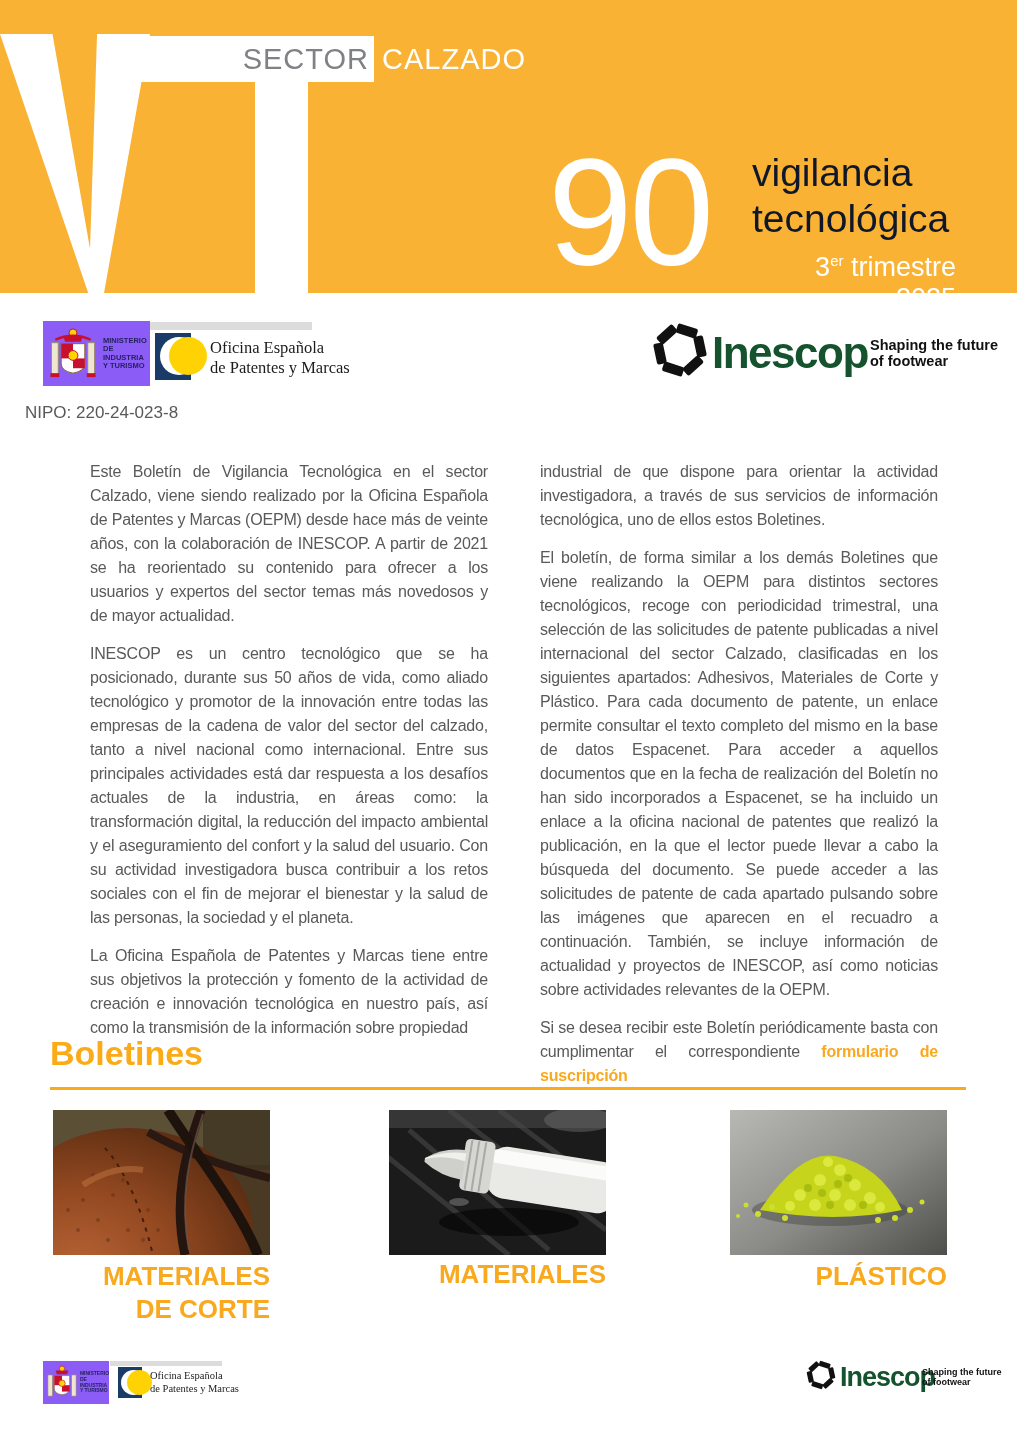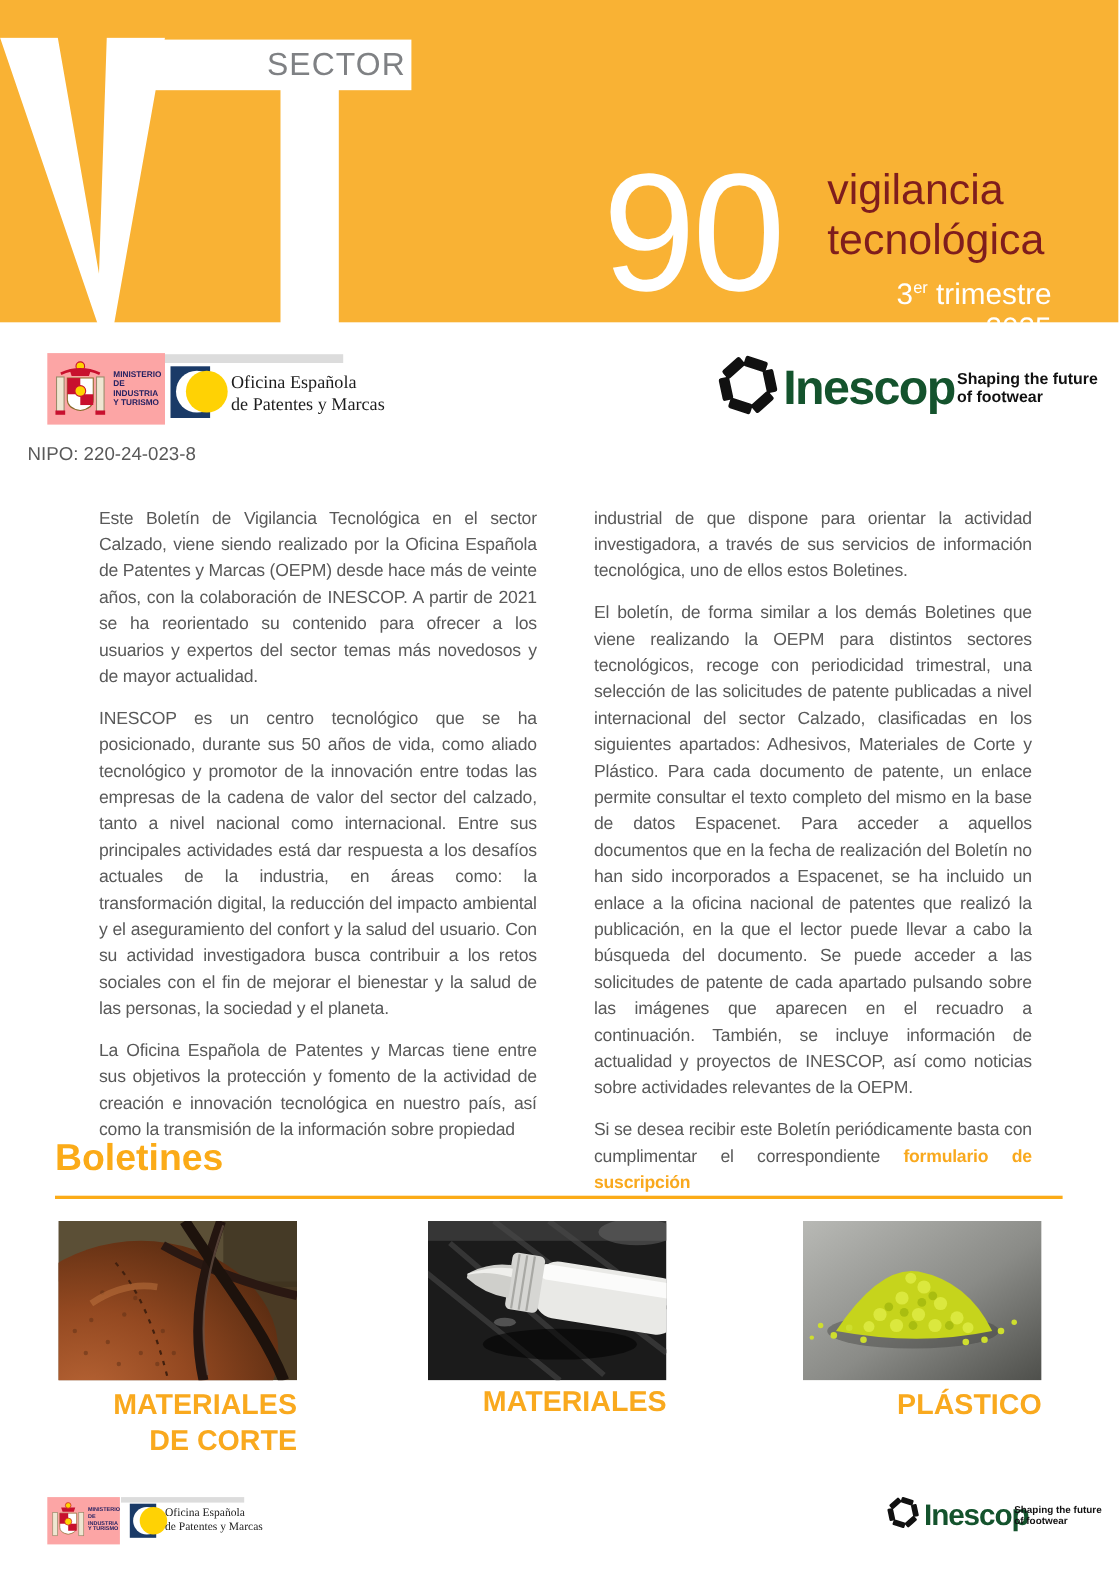"CALZADO" div.abs { html: none -> <div>CALZADO</div> }
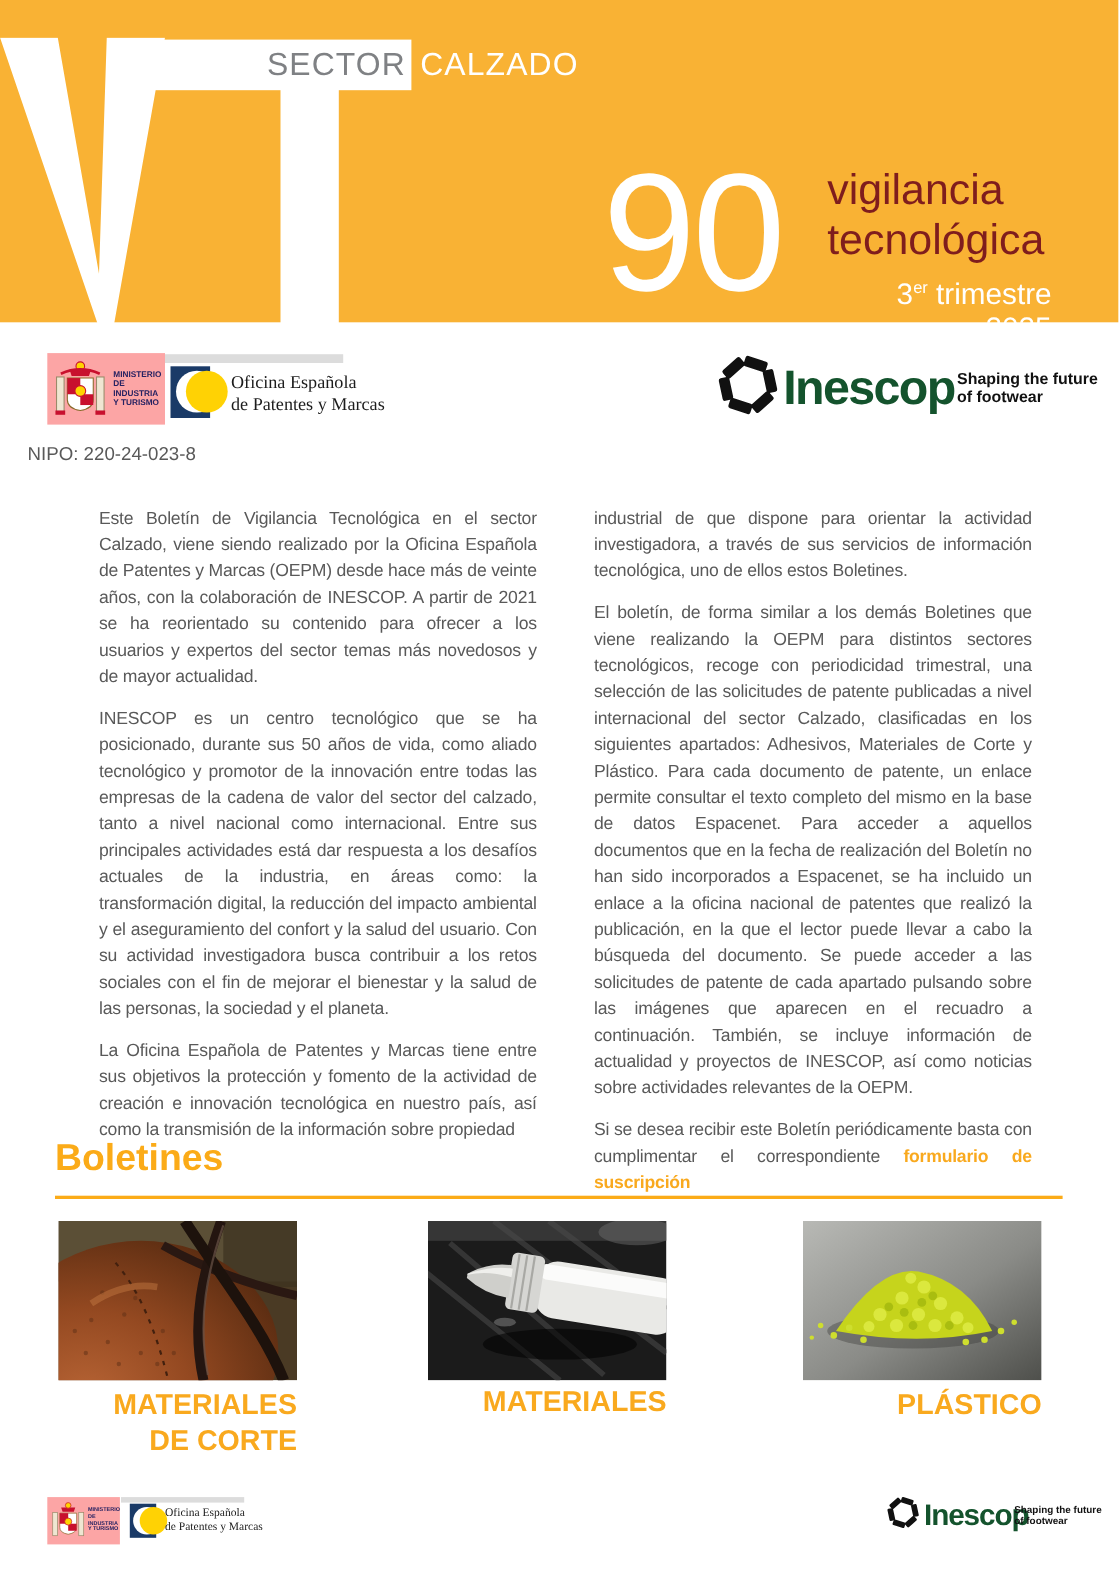"vigilancia" .vt-title { color: #7f1d1d -> #0f172a }
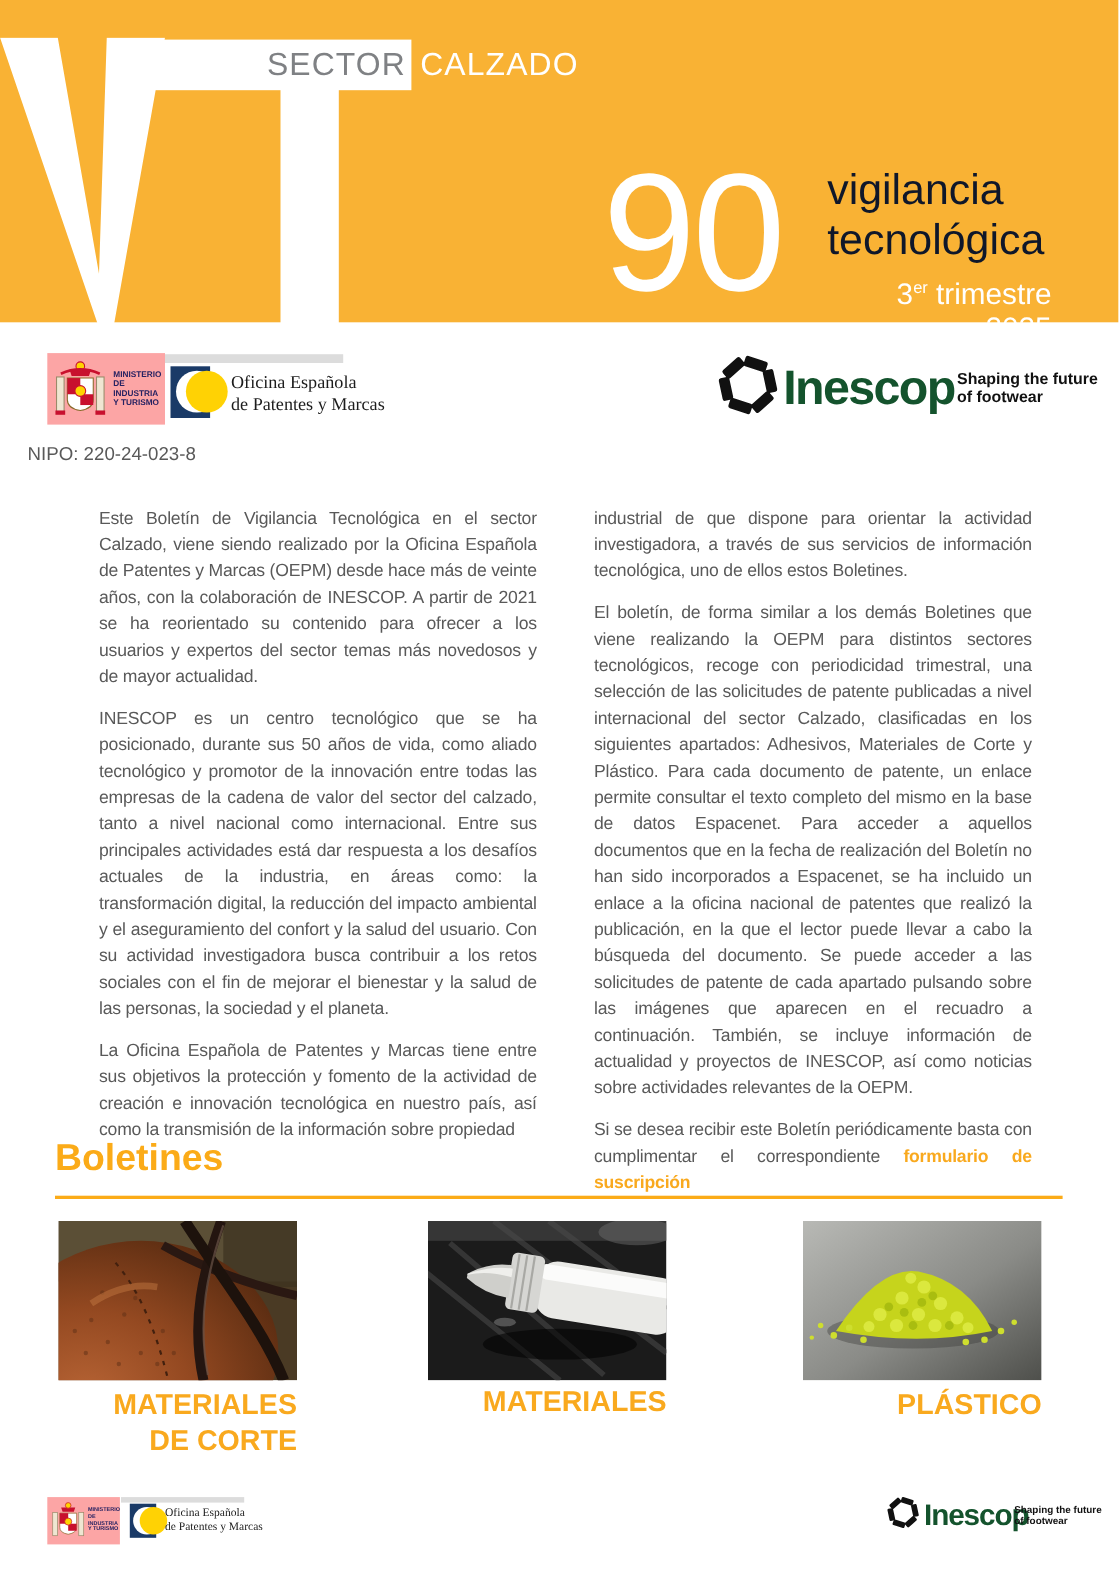"MINISTERIO" .min-box { background: #fca5a5 -> #8b5cf6 }
